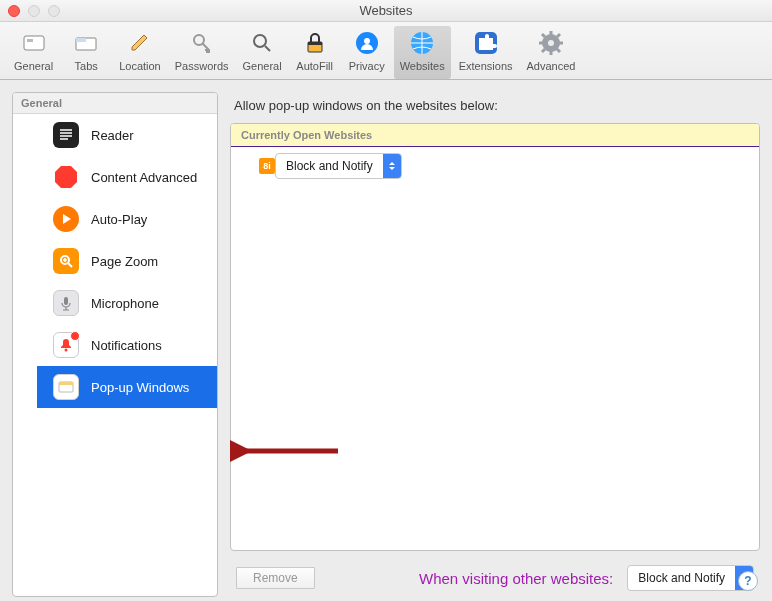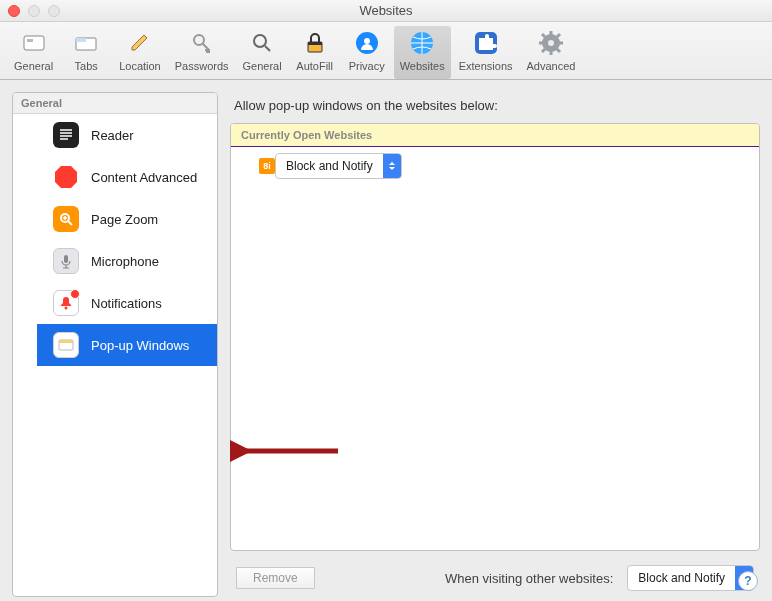"Auto-Play" div.sidebar-item { html: none -> <div> <div> <svg> <polygon></polygon> </svg> </div> <span>Auto-Play</span> </div> }
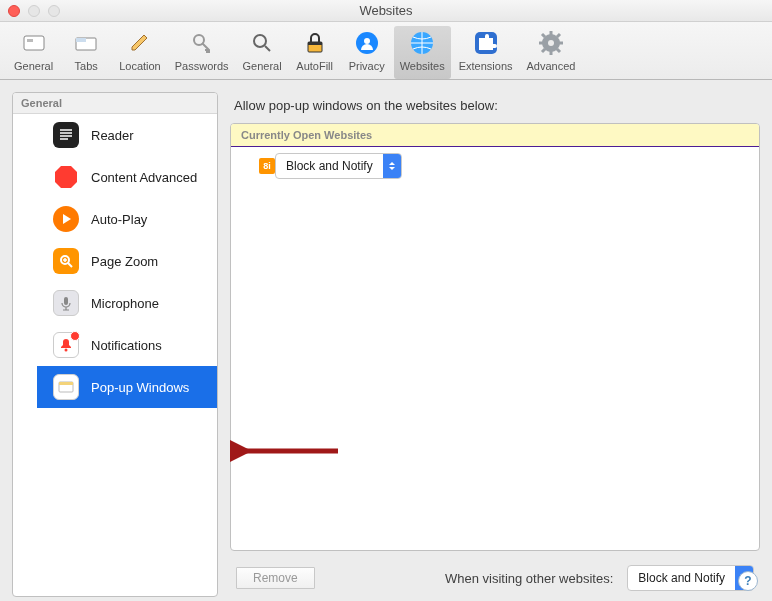"When visiting other websites:" .bottom-label { color: #404040 -> #a21caf; font-size: 13px -> 15px }
